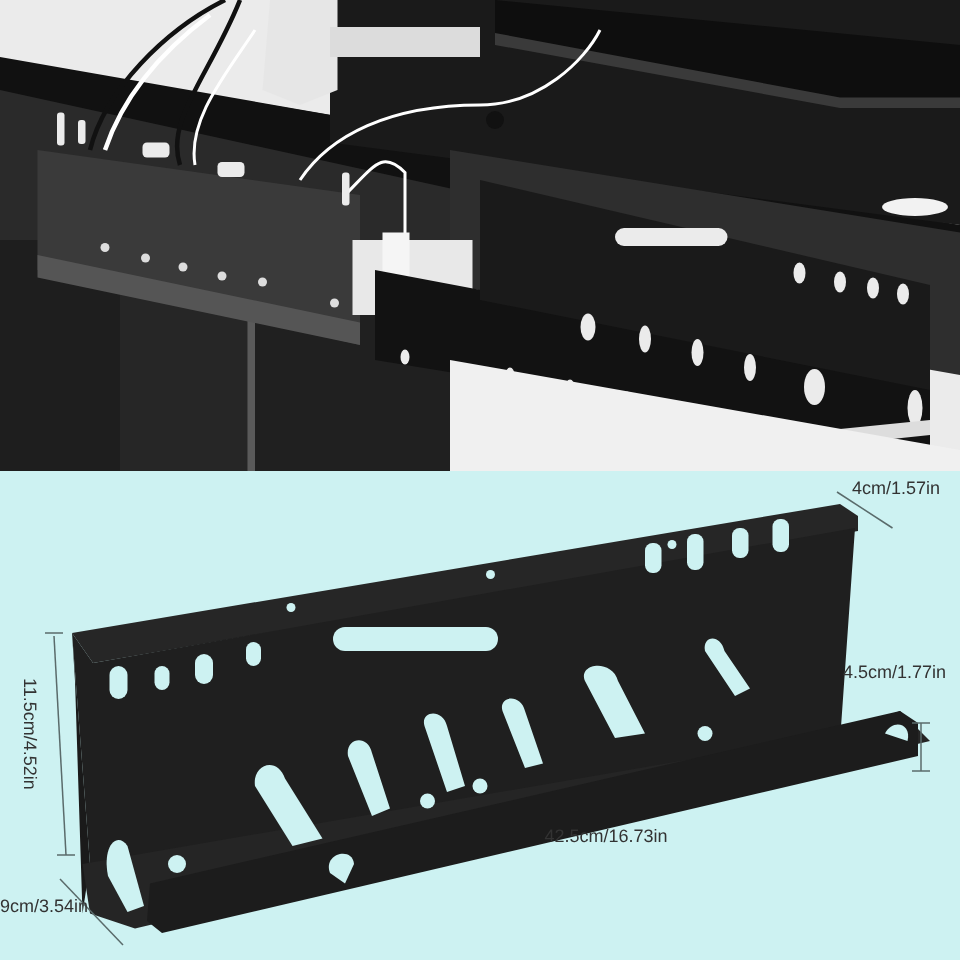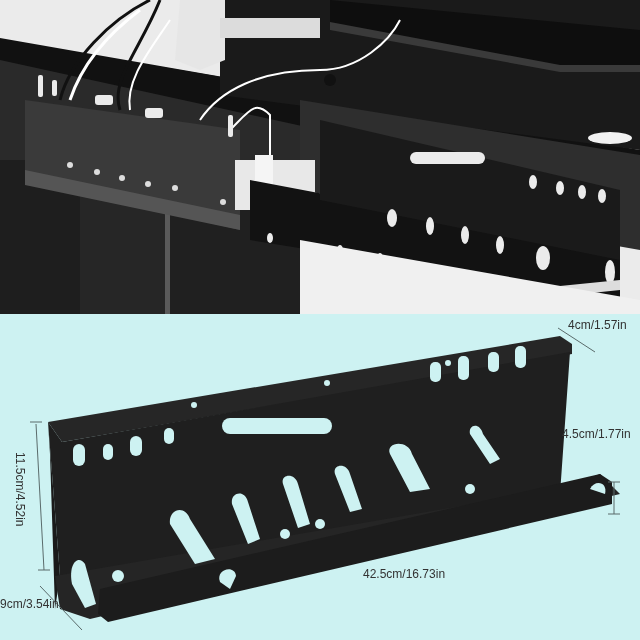"4.5cm/1.77in" div.label { top: 113px -> 127px }
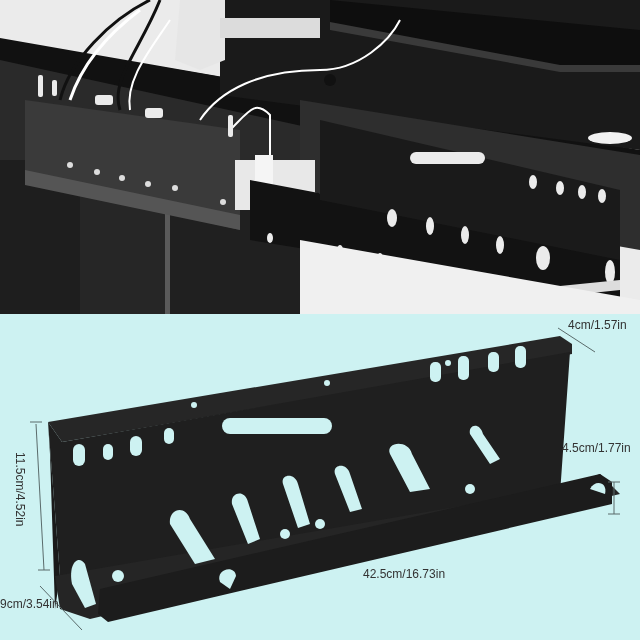"42.5cm/16.73in" div.label { top: 253px -> 236px }
